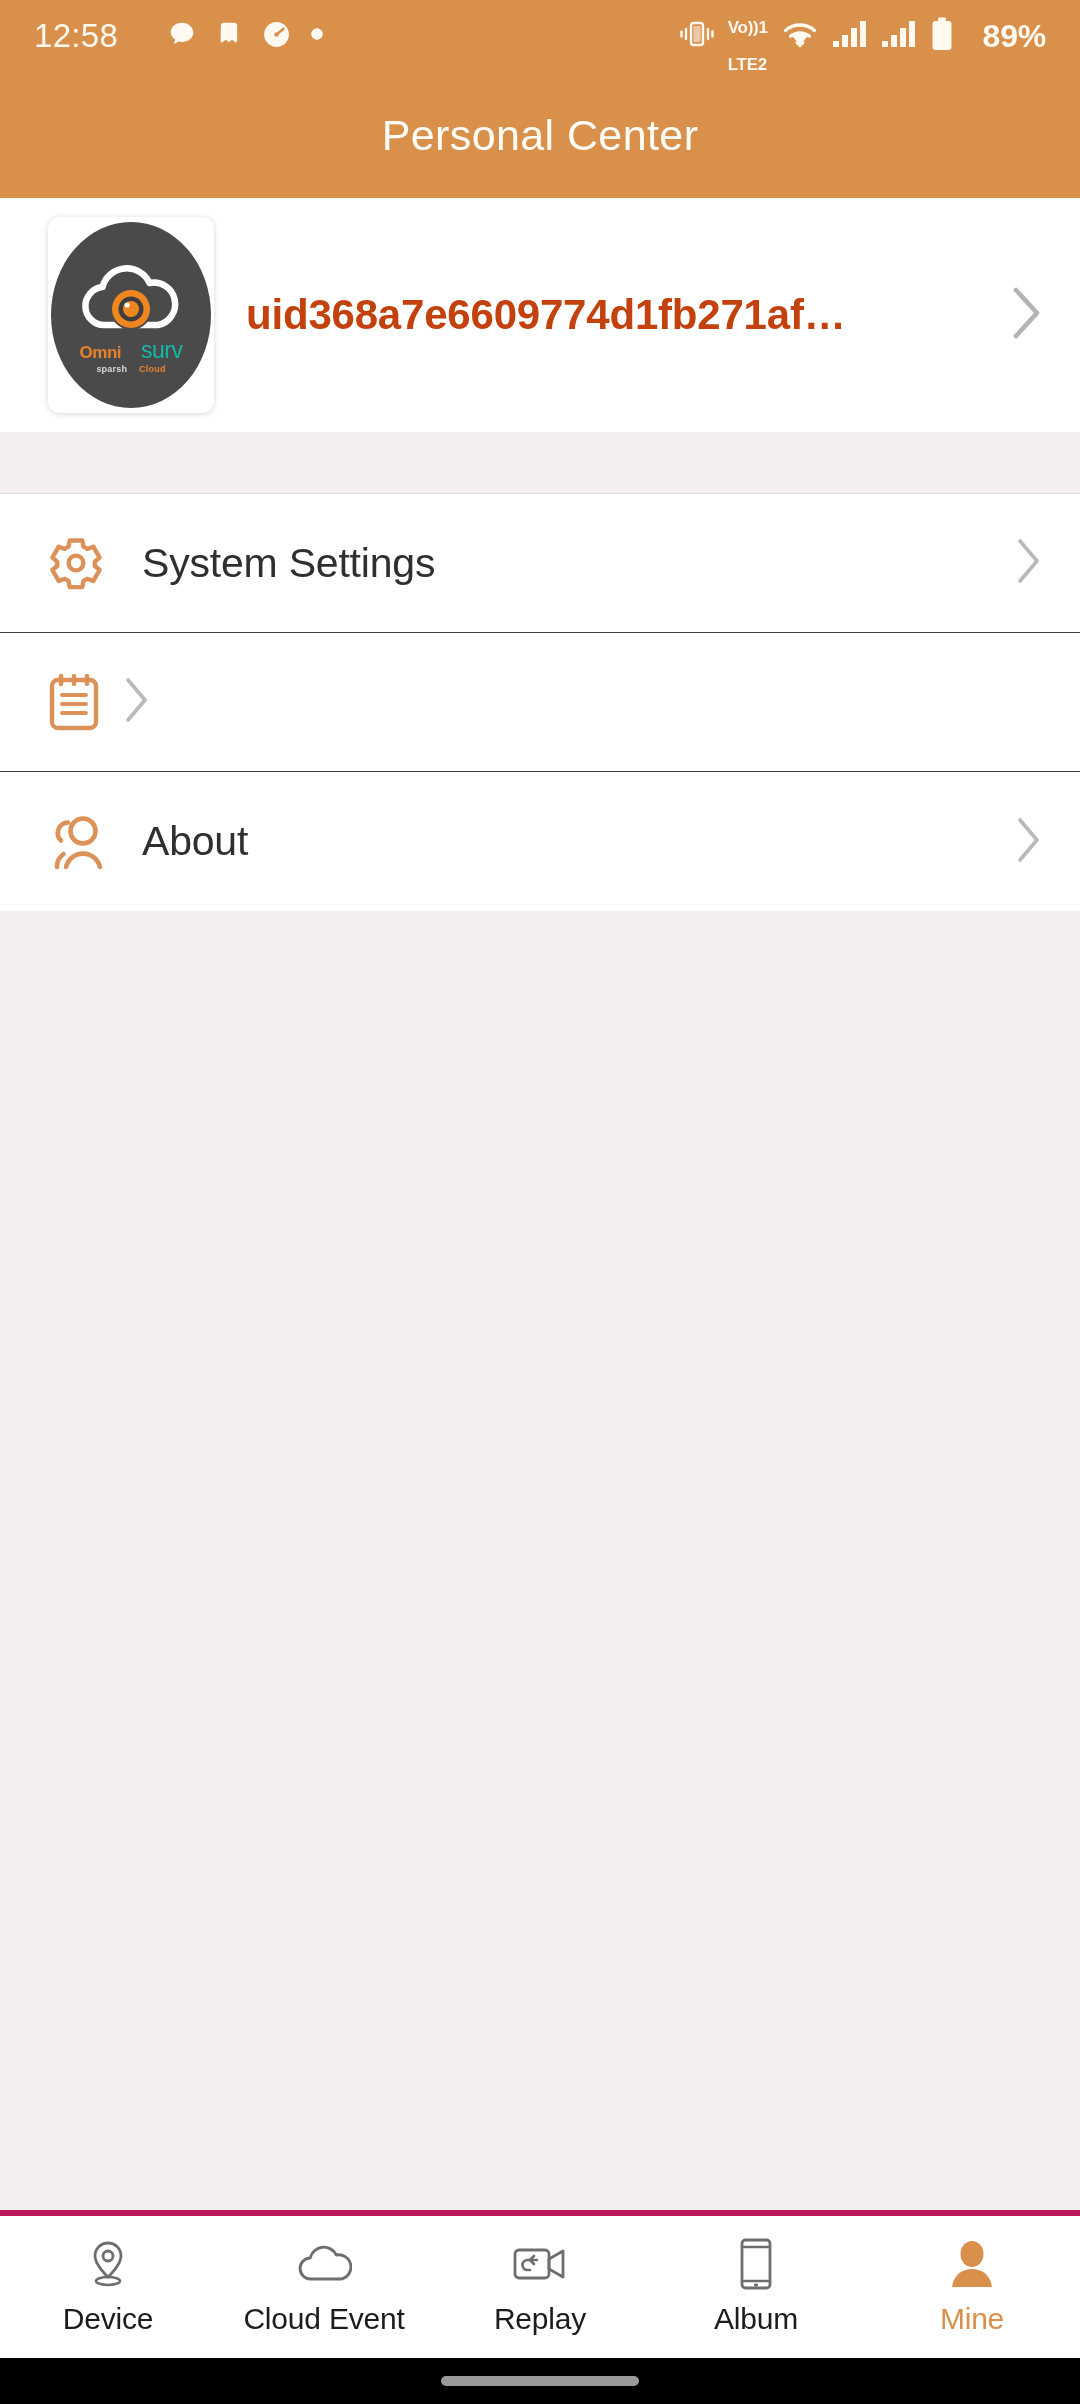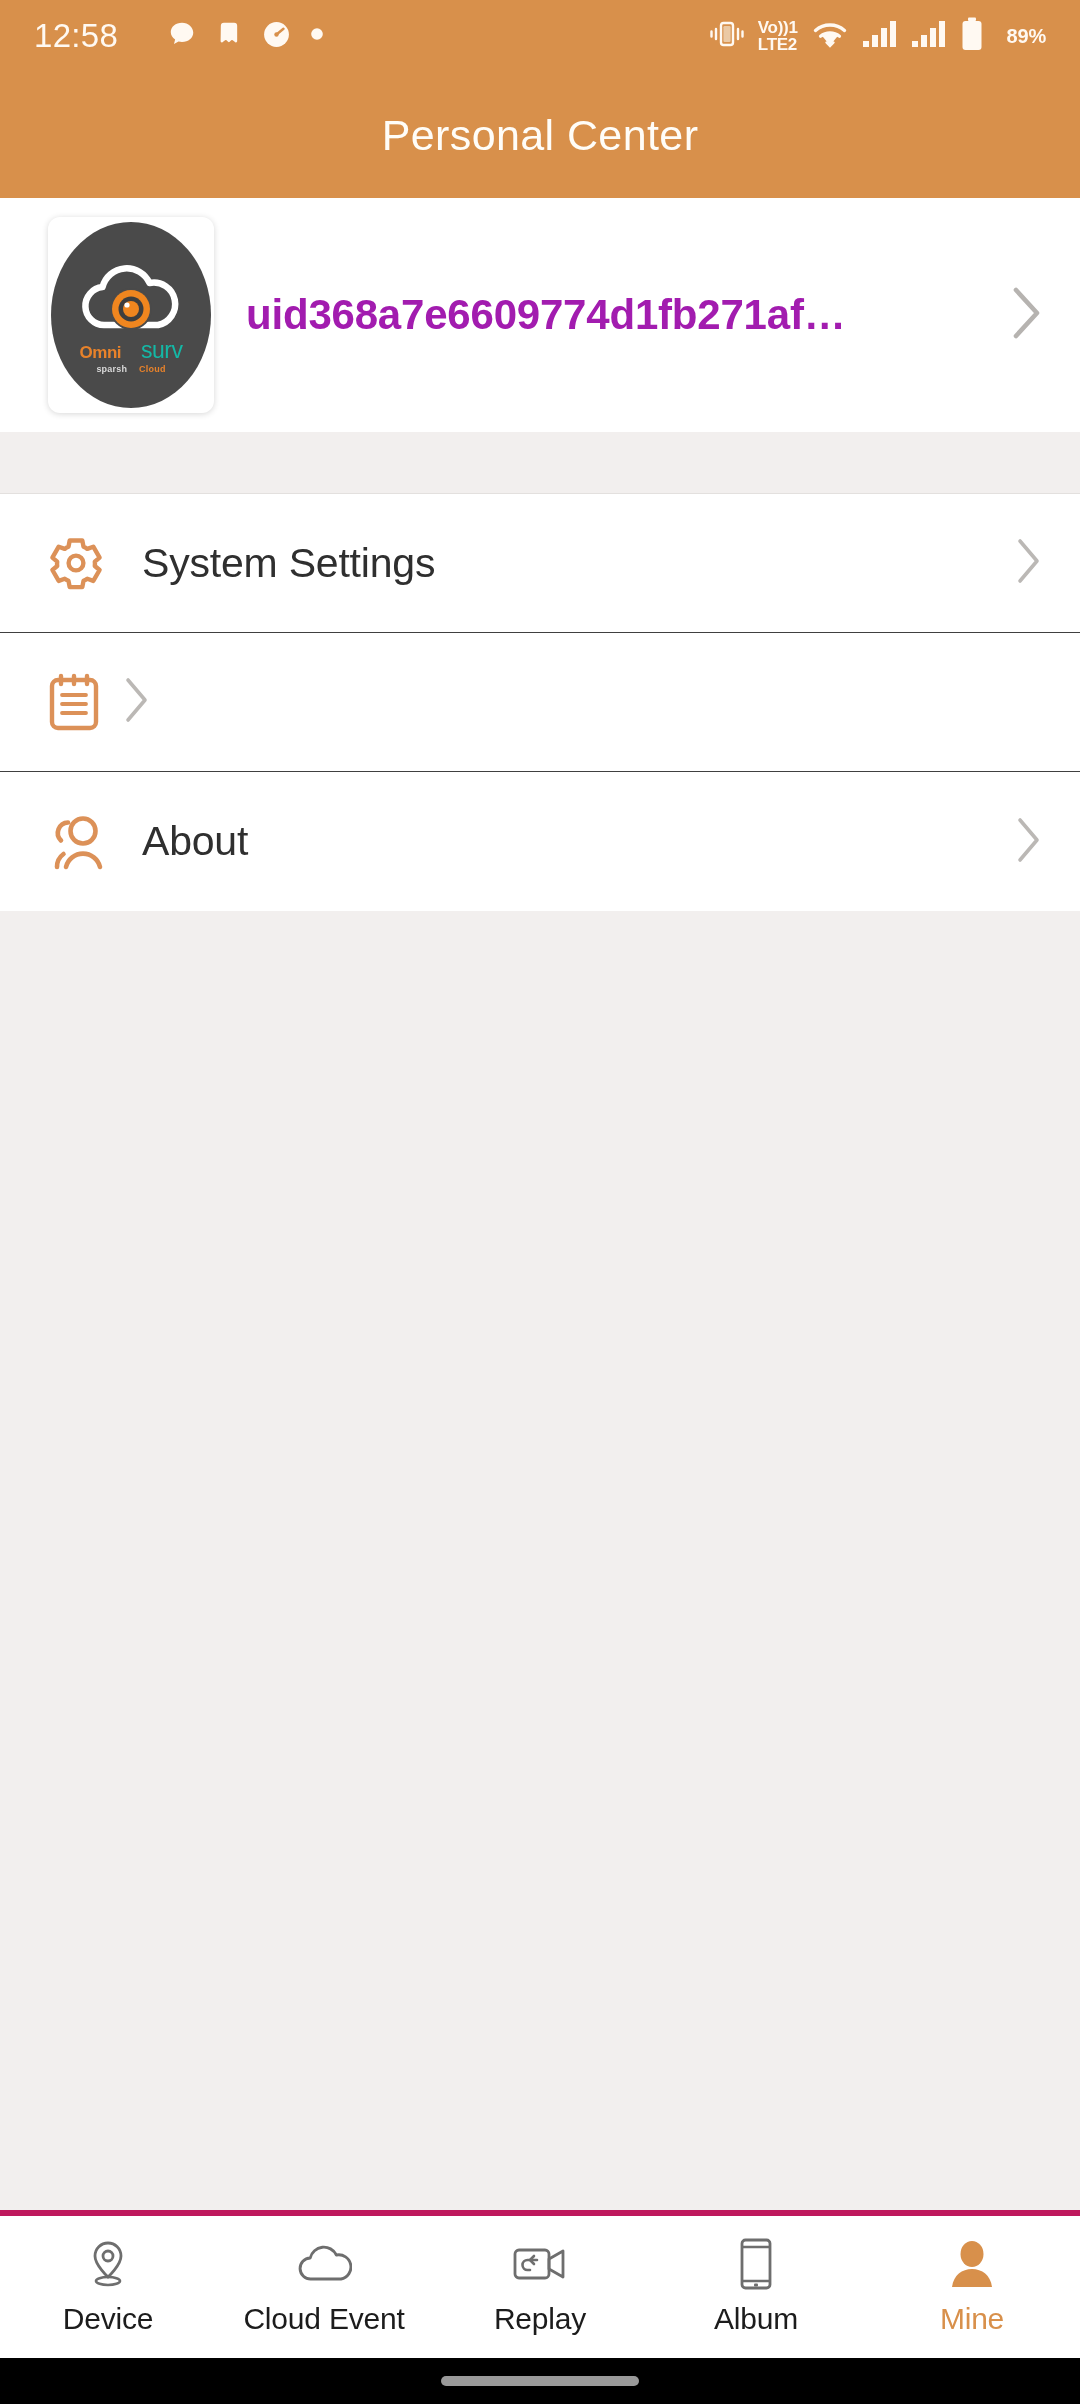"Vo))1" .volte-stack span { margin-top: none -> 20px }
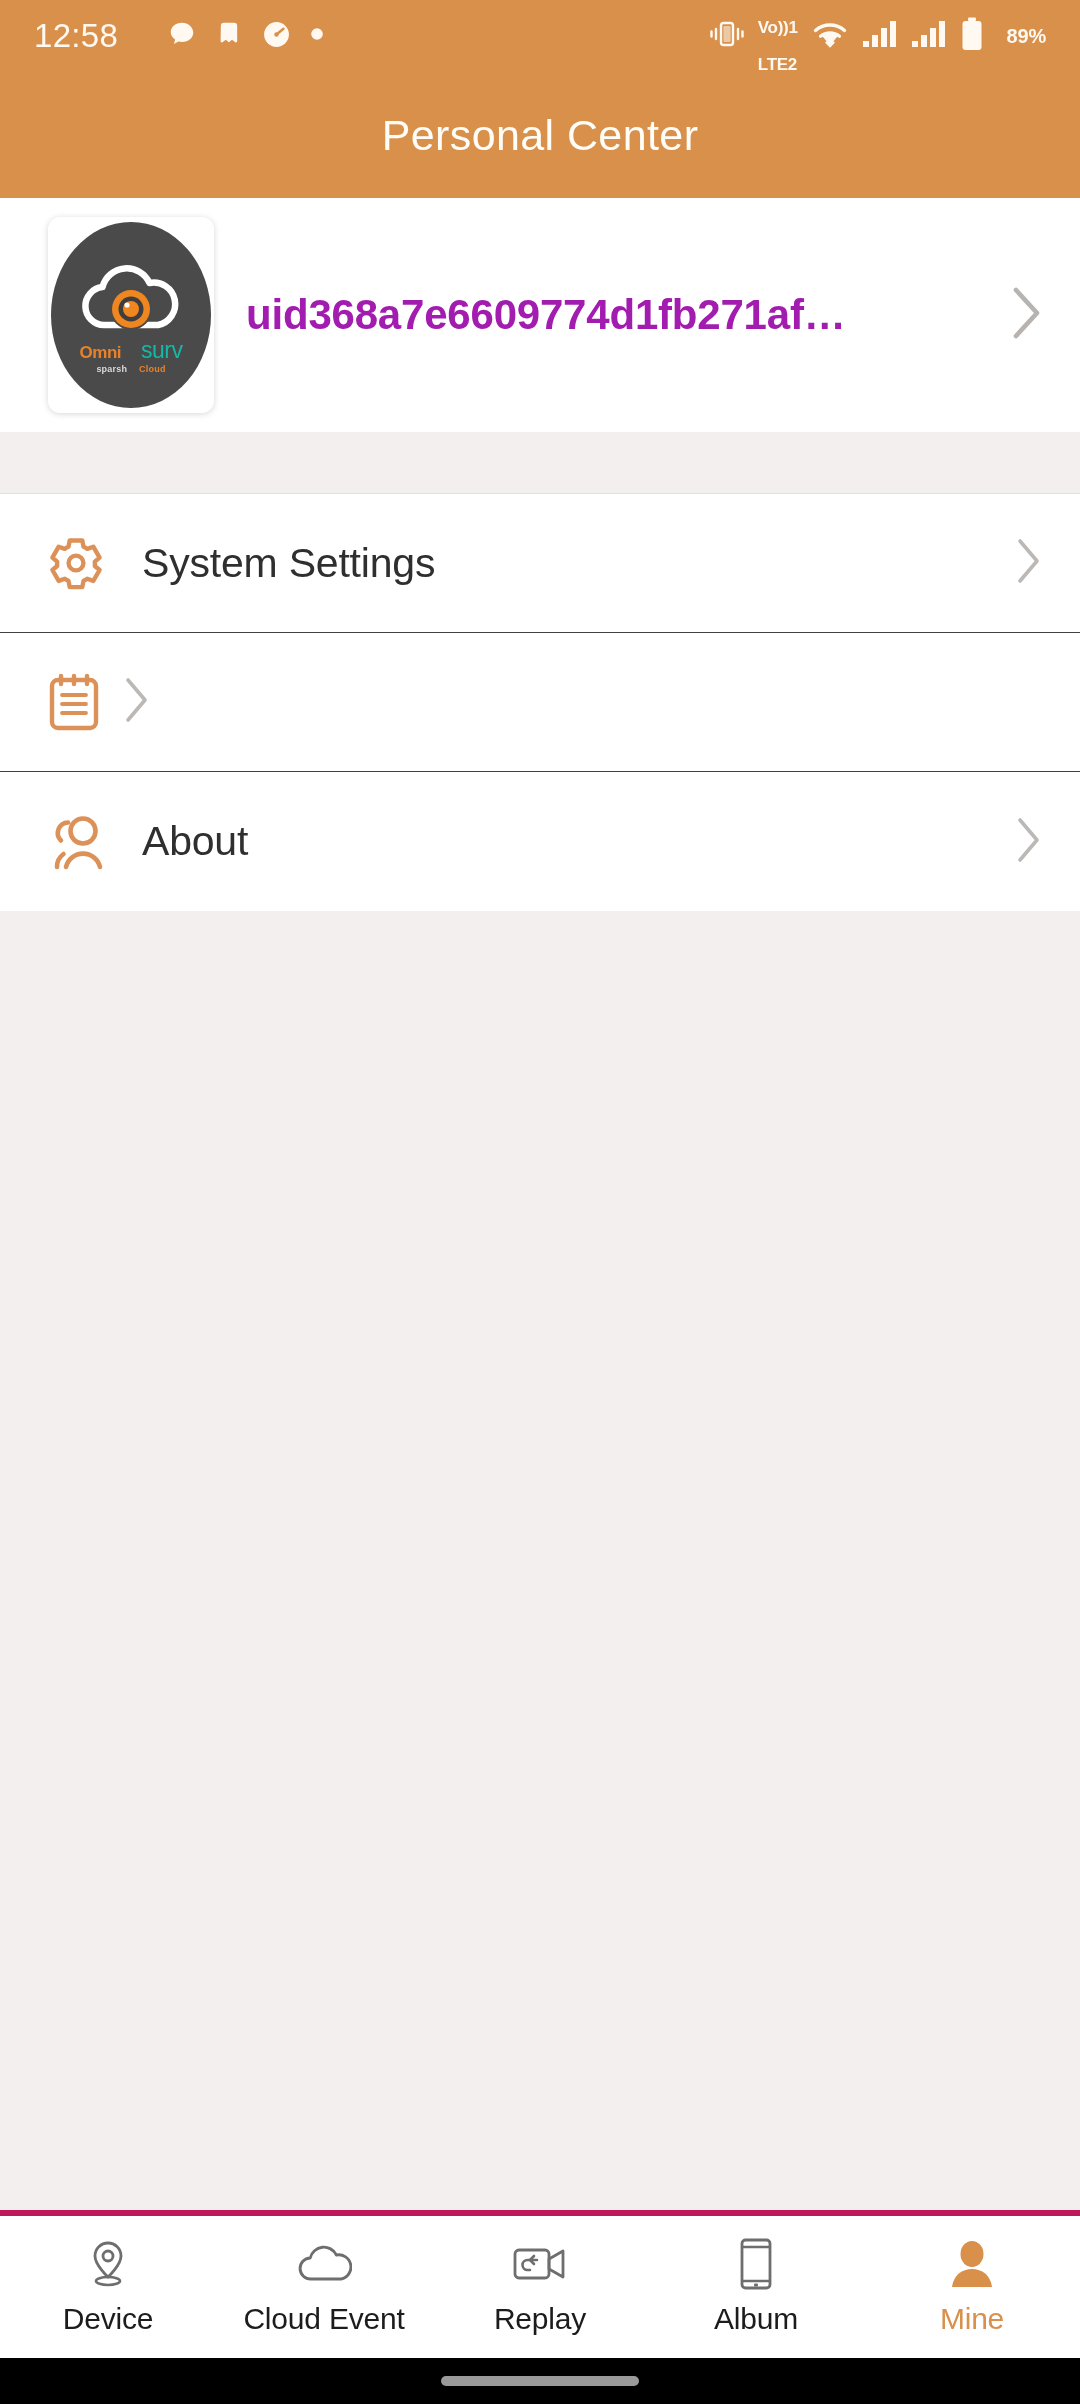"89%" .sb-pct { font-size: 20px -> 32px; margin-left: 10px -> 16px }
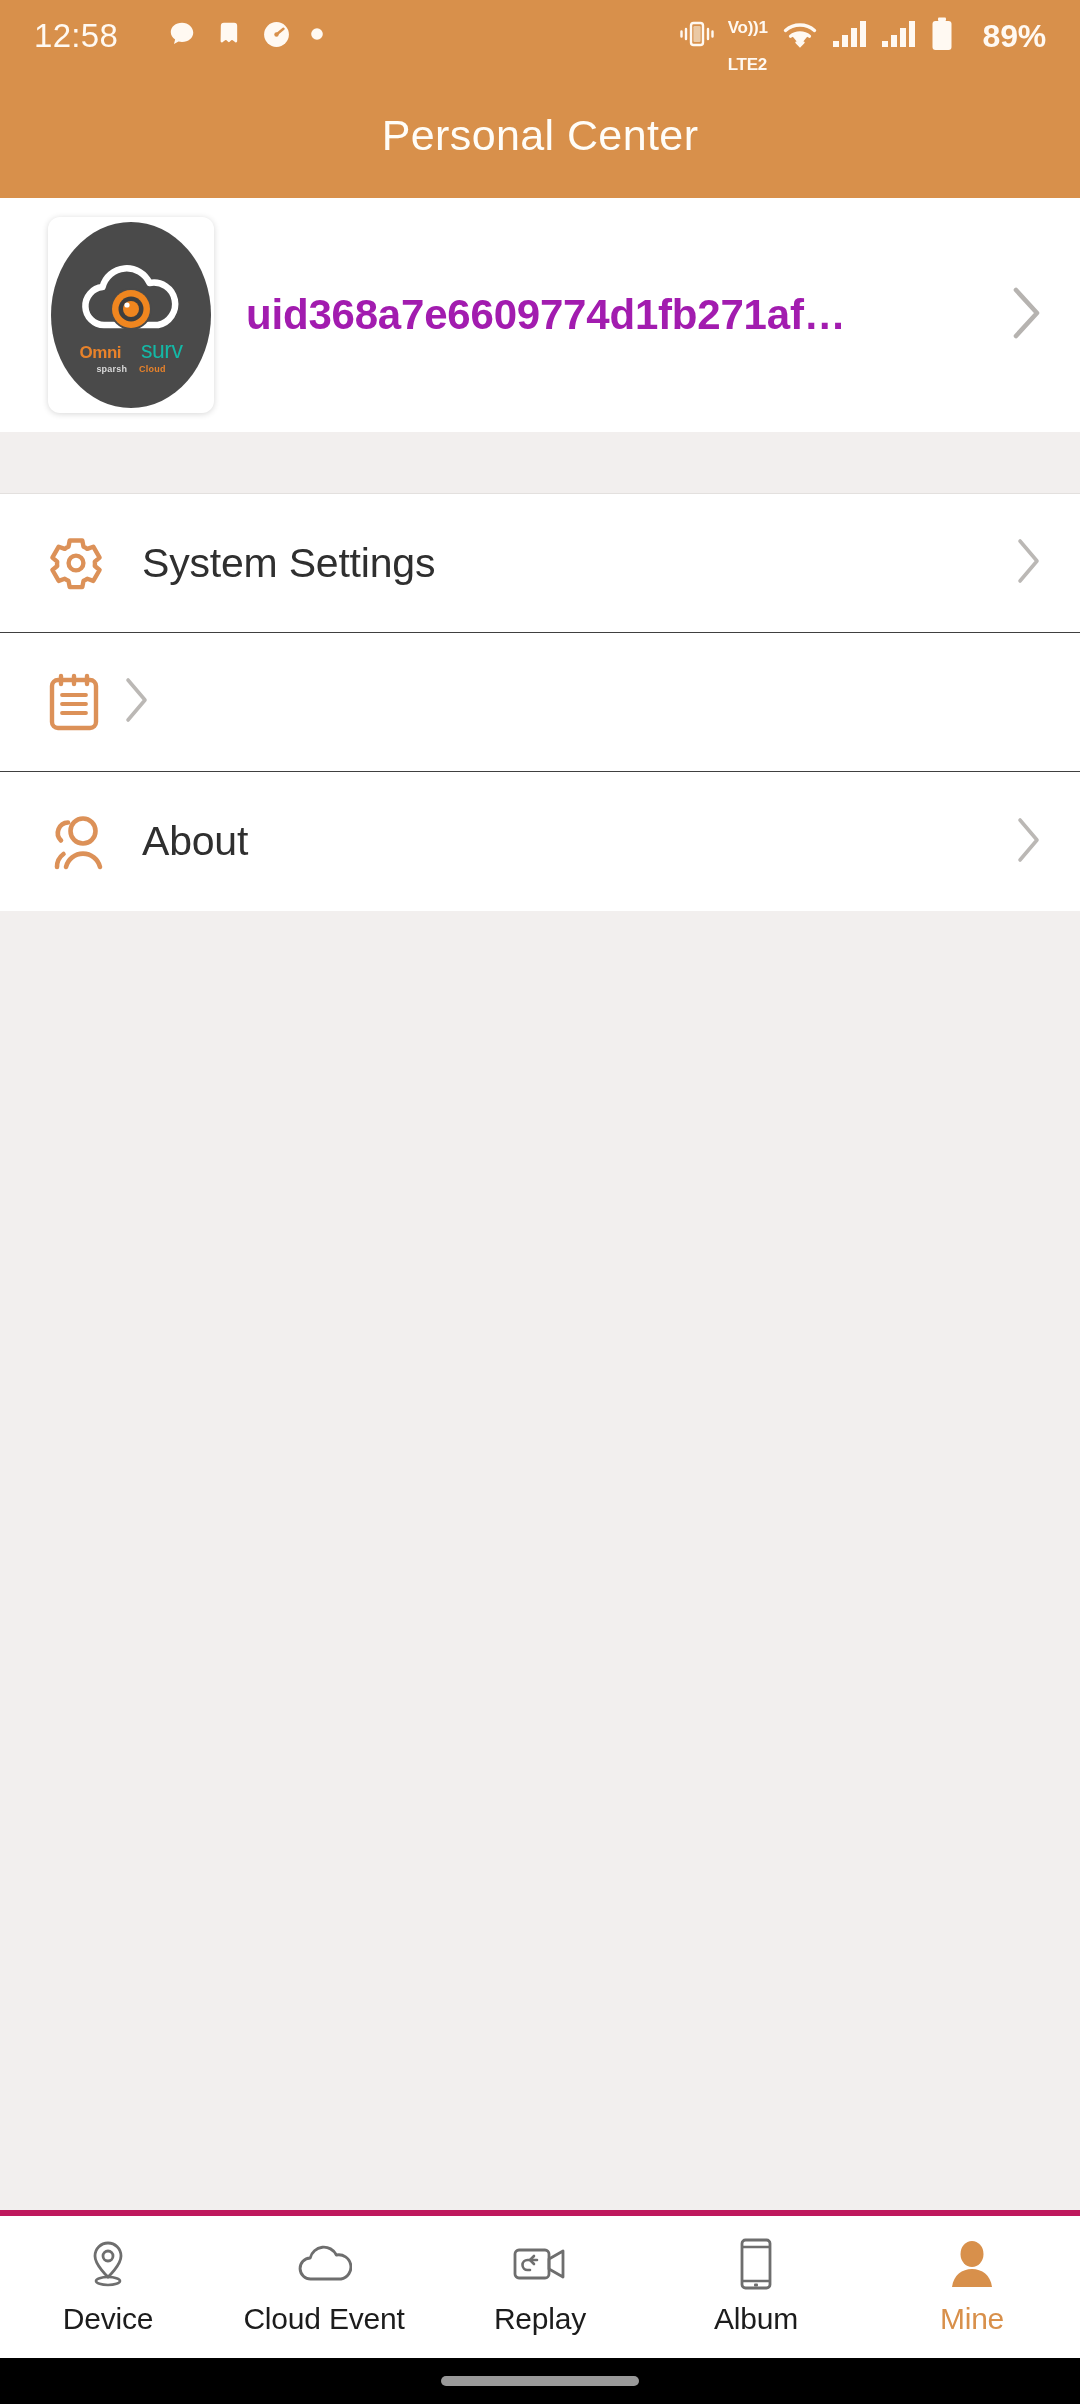"uid368a7e6609774d1fb271af…" .profile-name { color: #a21caf -> #c2410c }
